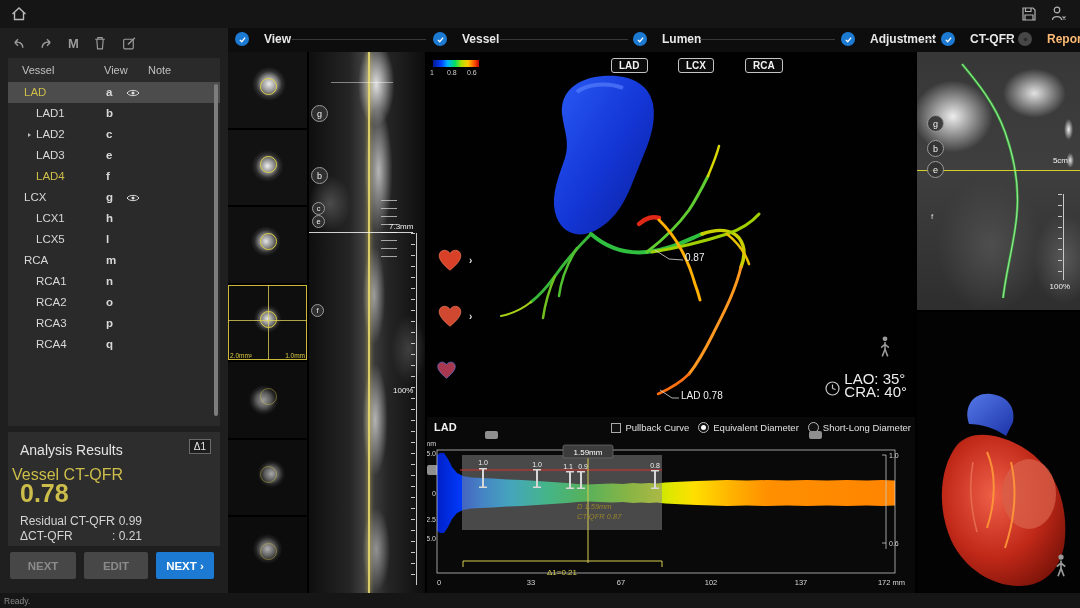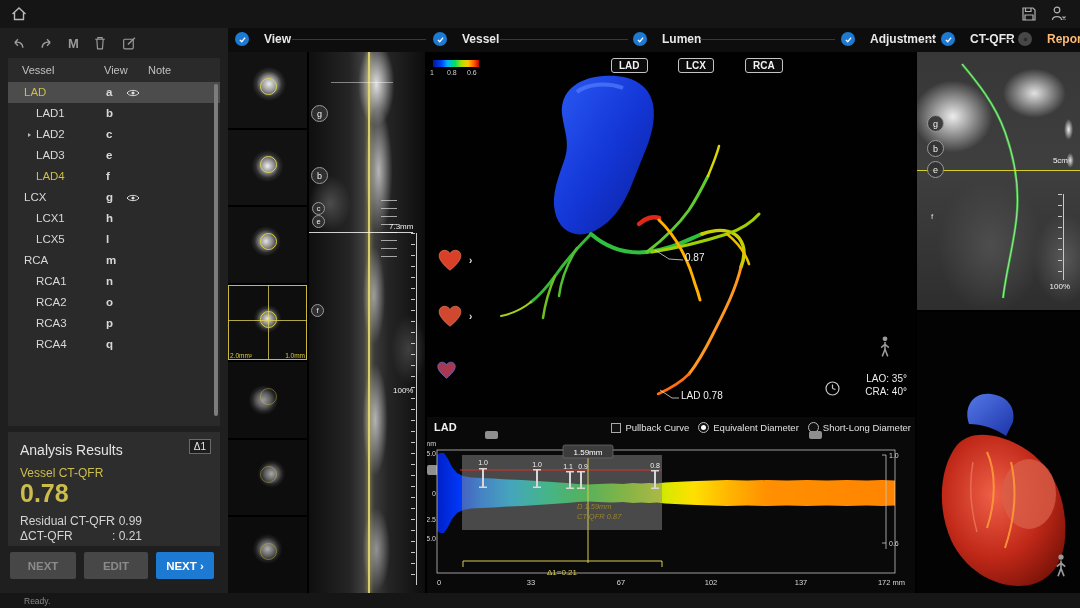"LAO: 35°" .orient-text { font-size: 10px -> 15px; text-align: right -> none }
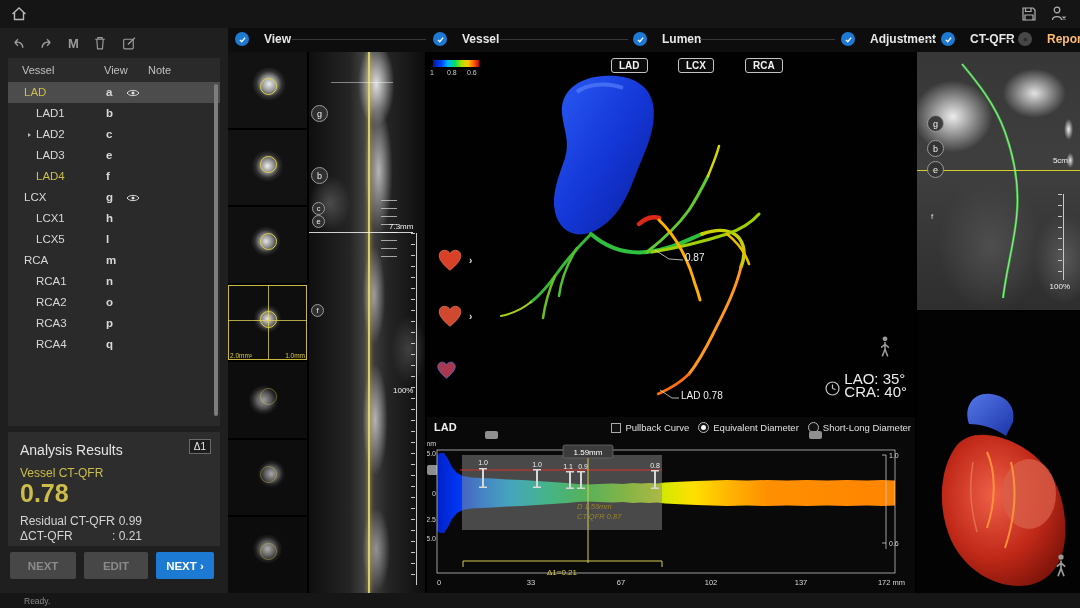"Vessel CT-QFR" .an-vlabel { font-size: 12px -> 16px; left: 12px -> 4px }
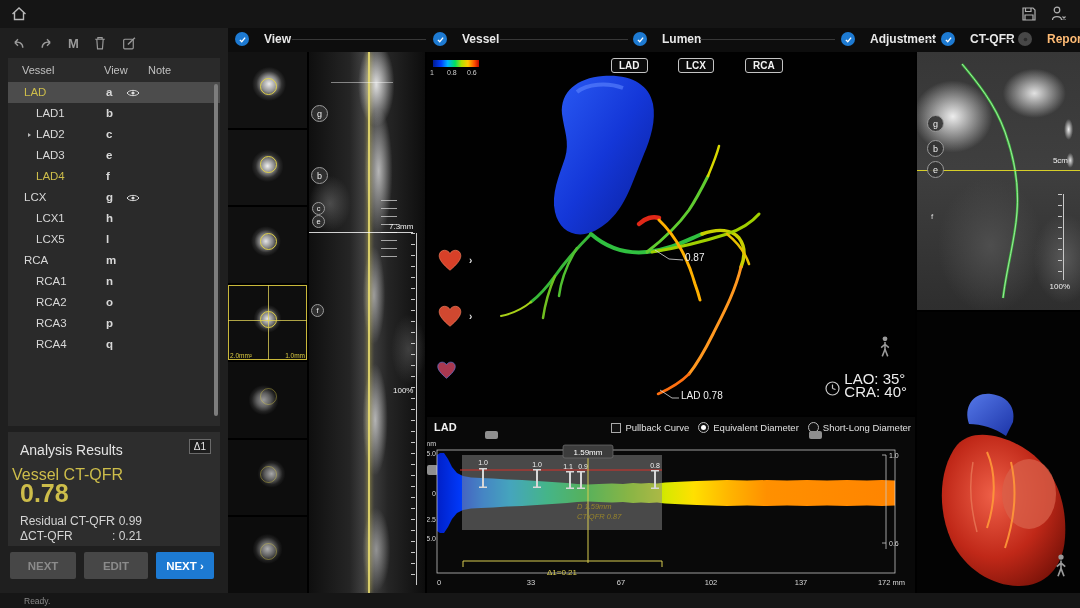"Ready." #statusbar span { left: 24px -> 4px }
